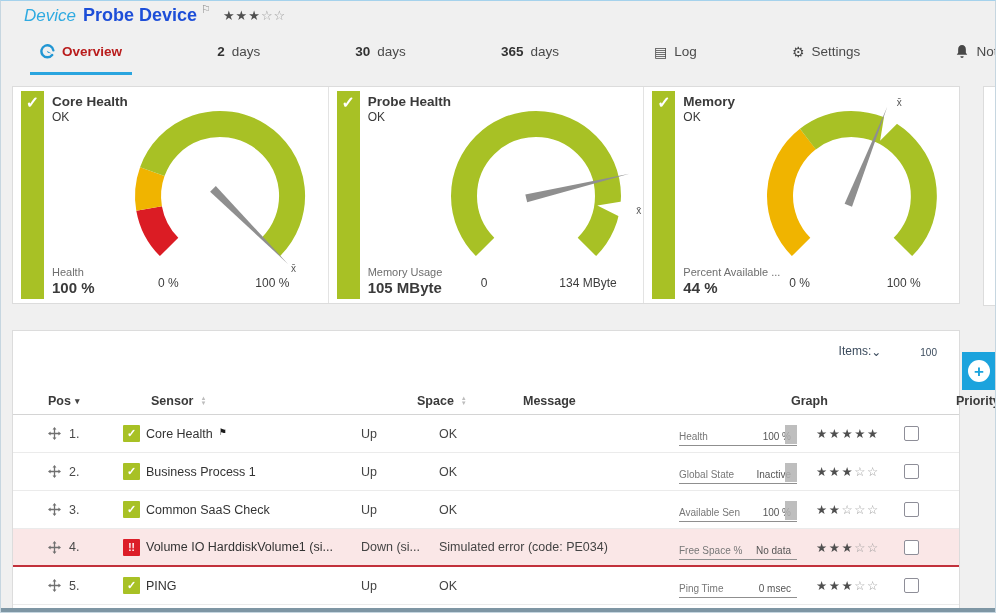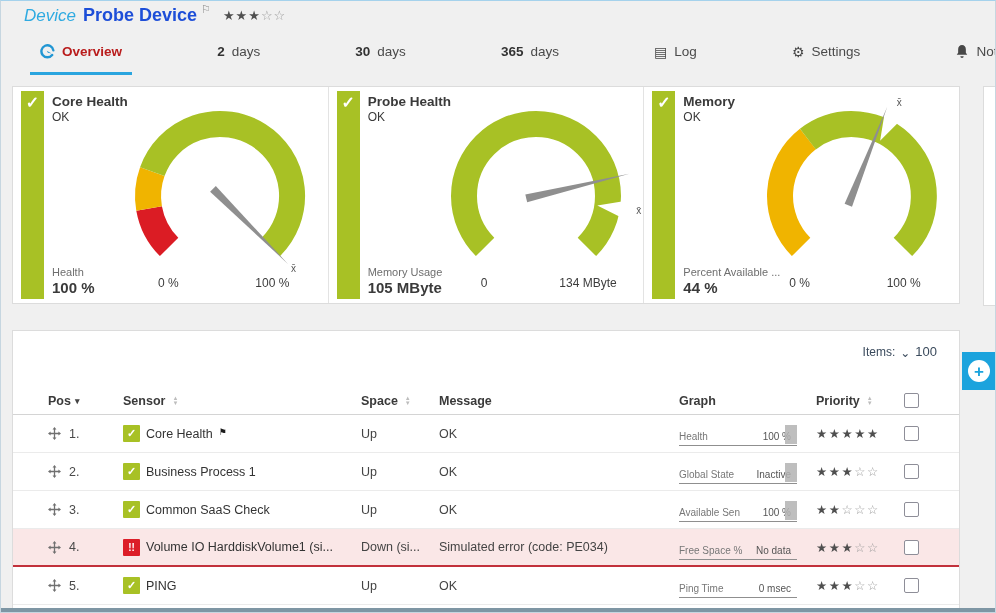"Items:" .items-row { gap: 5px -> none }
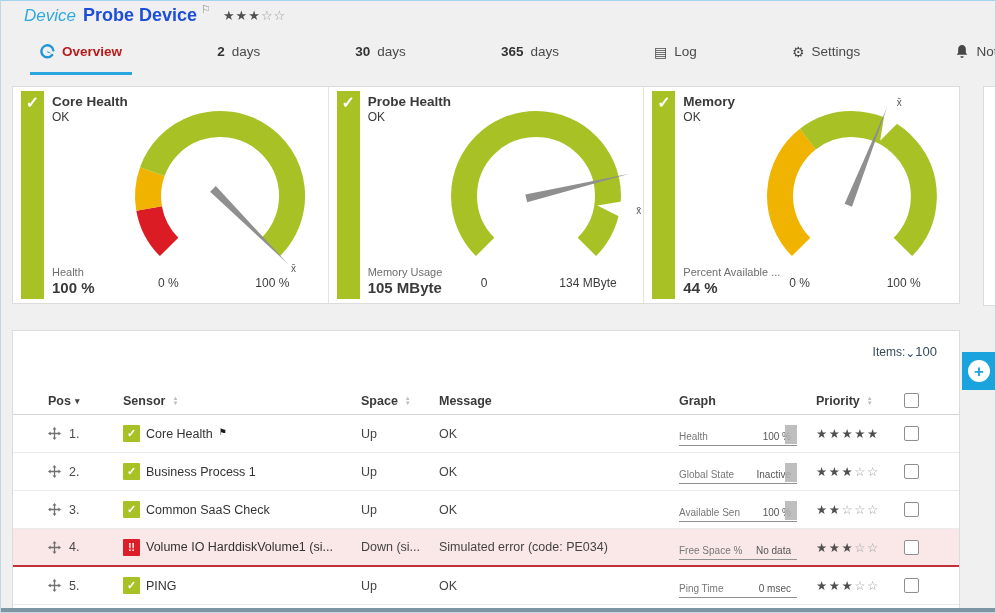"100" .items-value { font-size: 13px -> 10px; margin-left: none -> 39px }
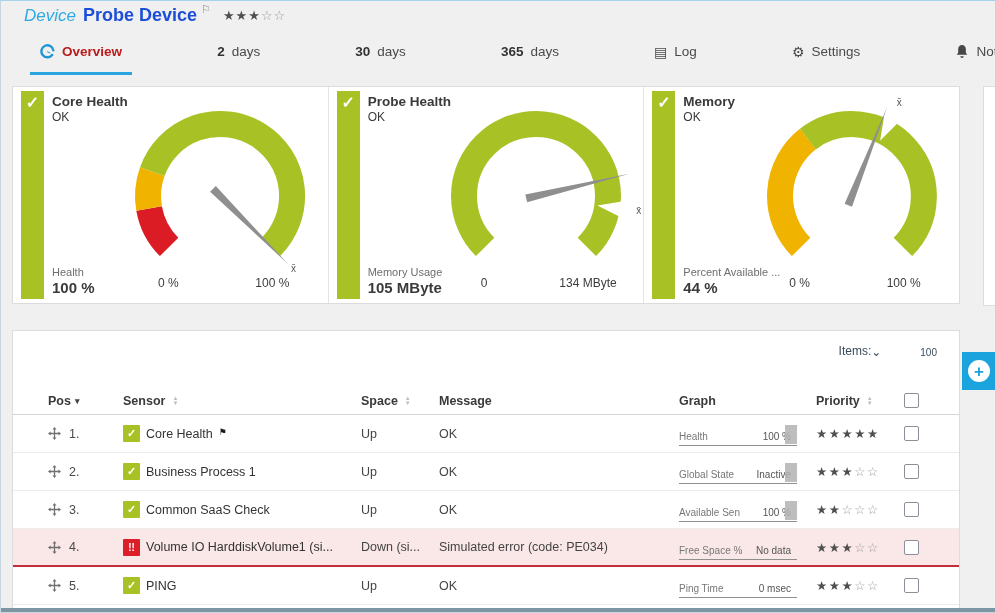"Pos" .thead { gap: none -> 28px }
